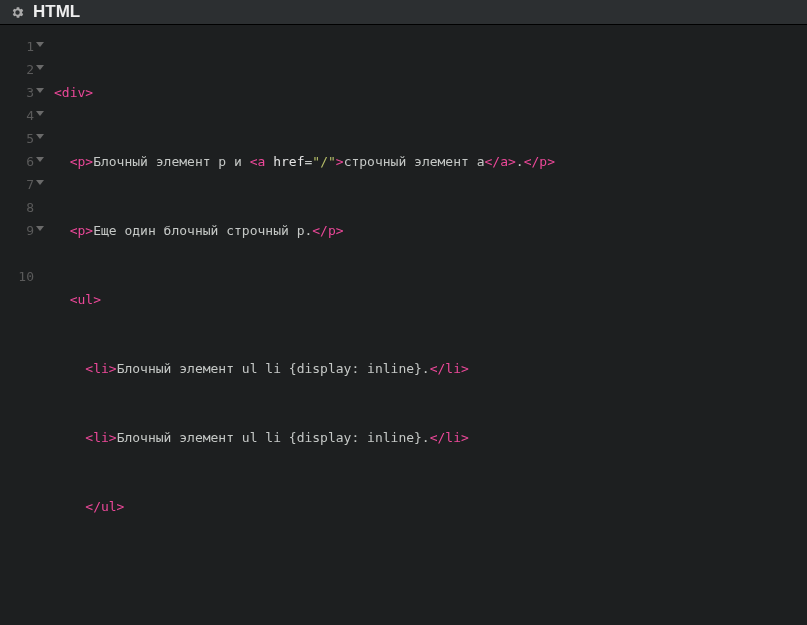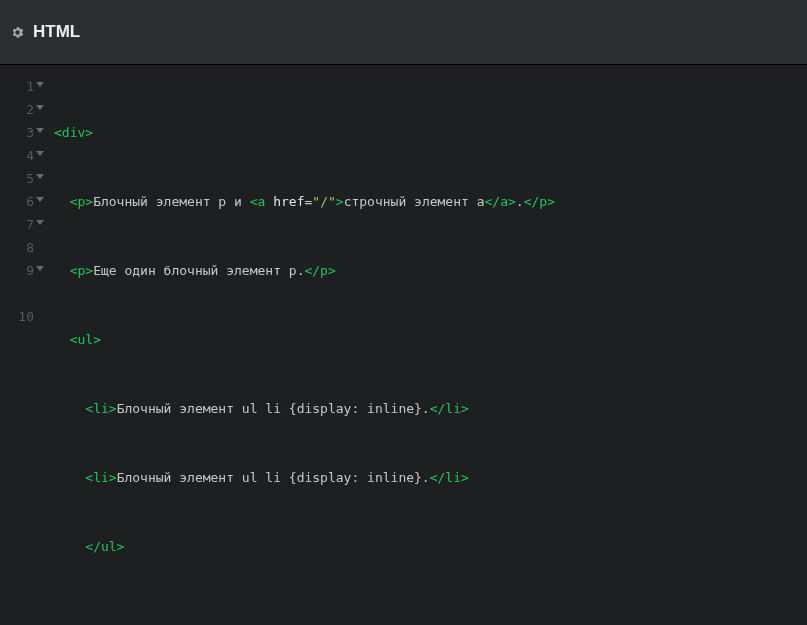"HTML" .header { padding: 22px 10px -> 2px 10px }
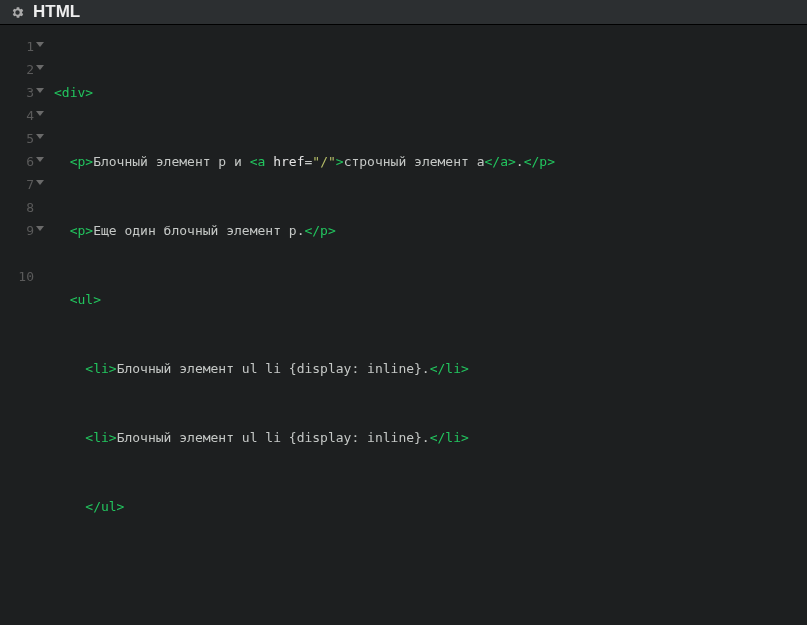"<div>" .tag { color: #22c55e -> #ec4899 }
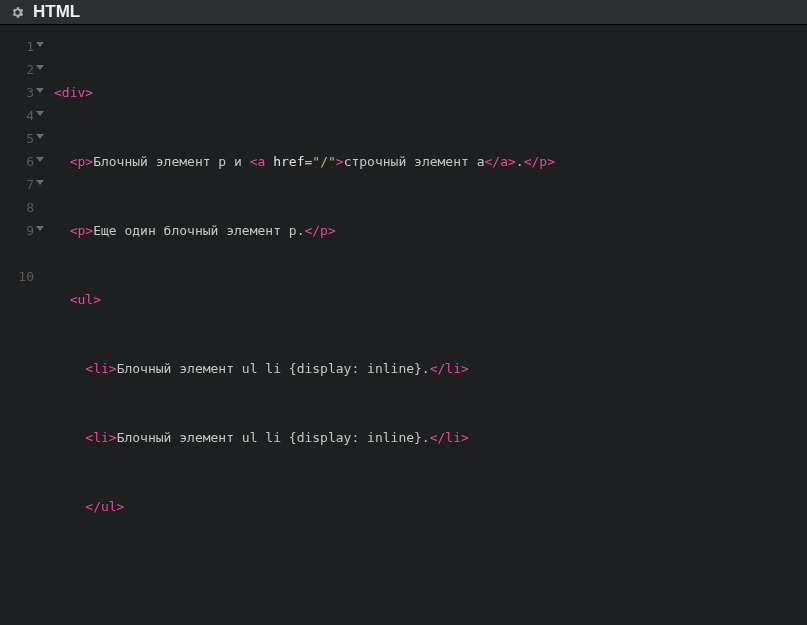"Еще один блочный элемент p." span.txt { text: элемент -> строчный }
